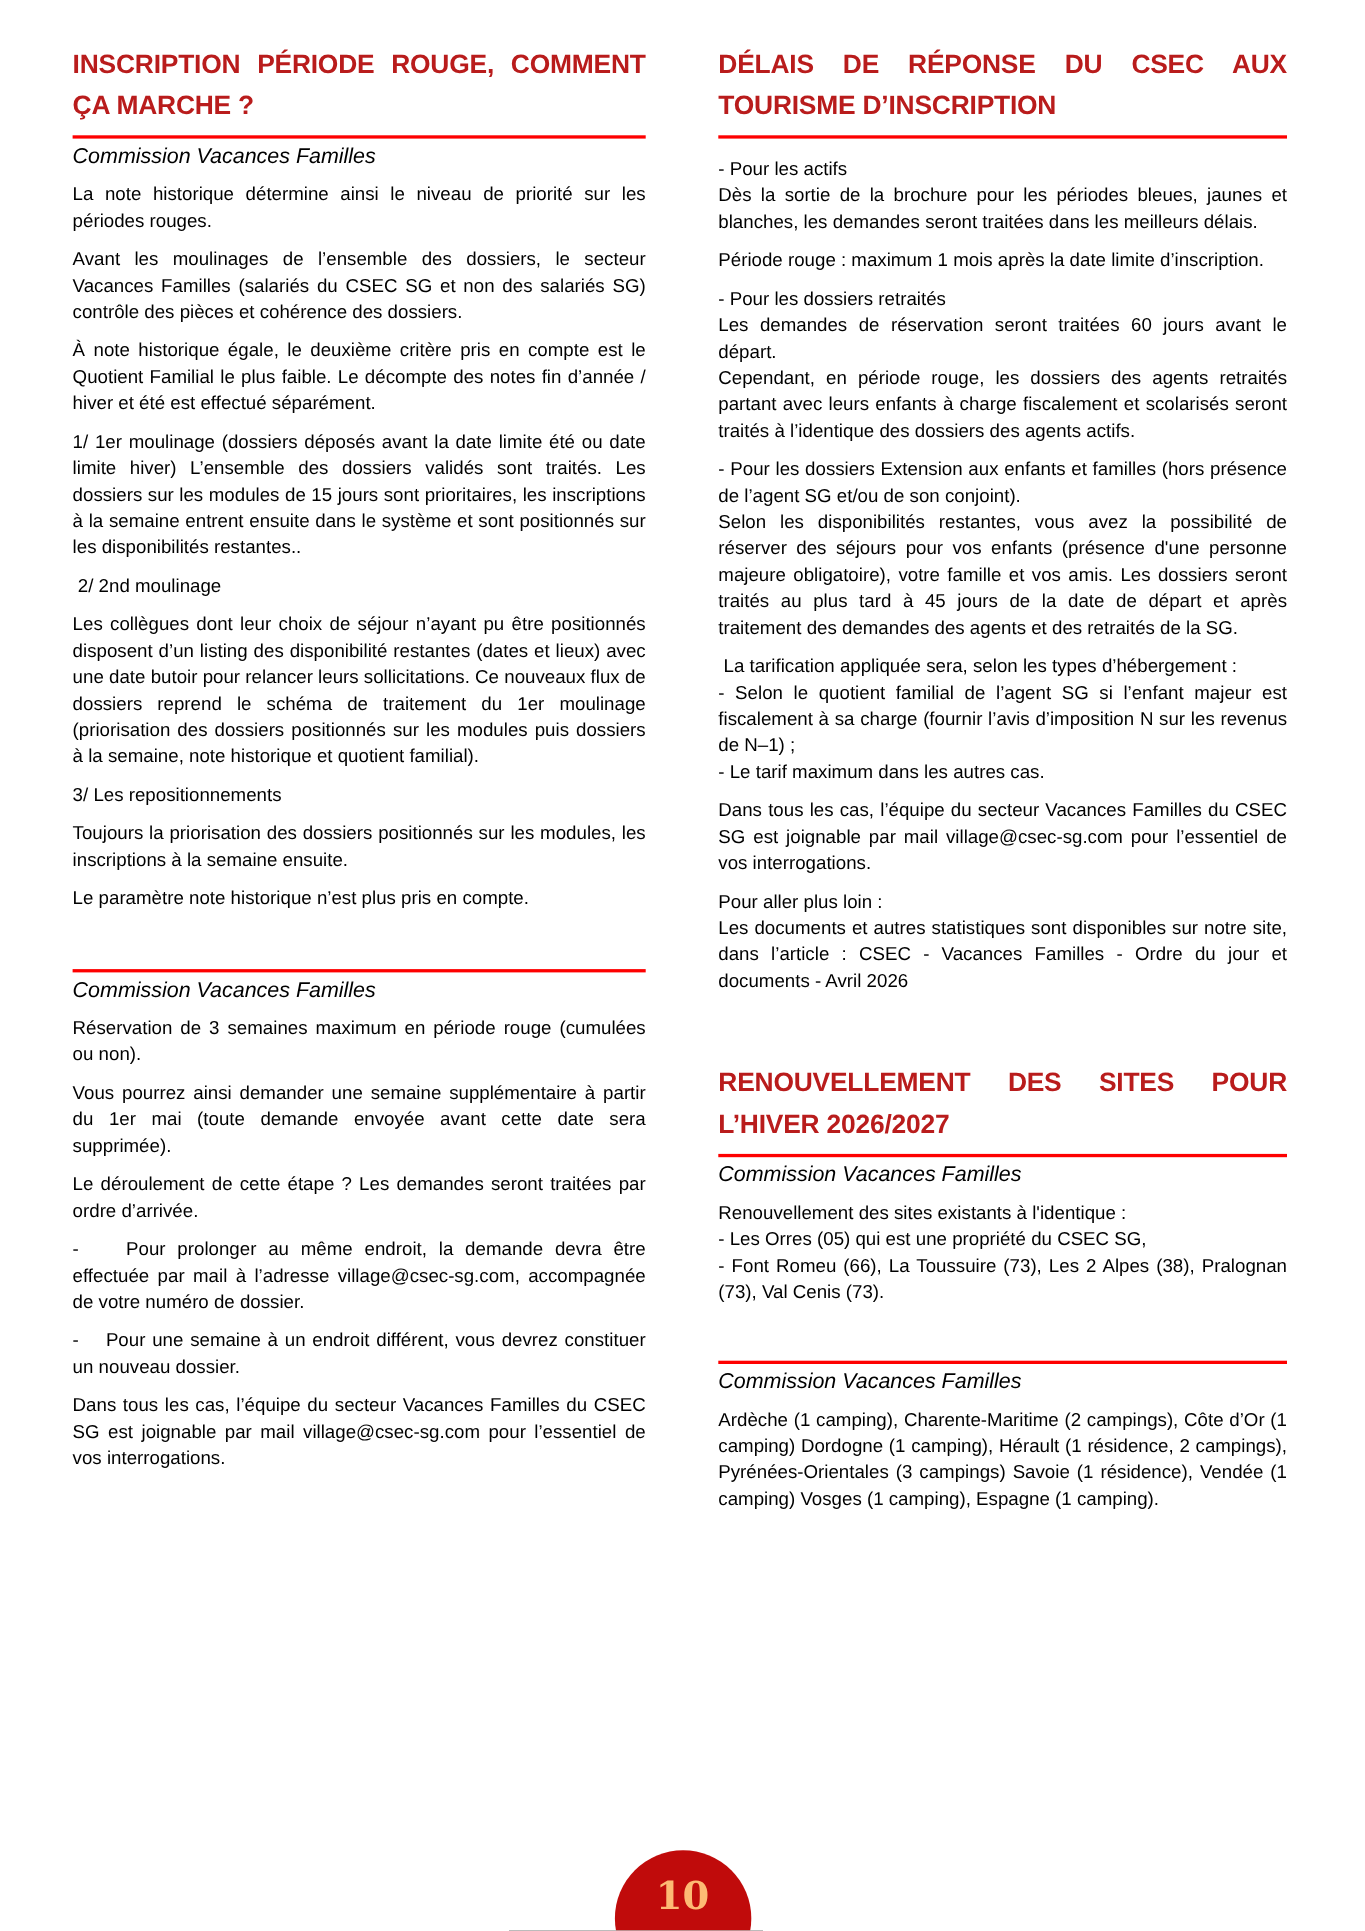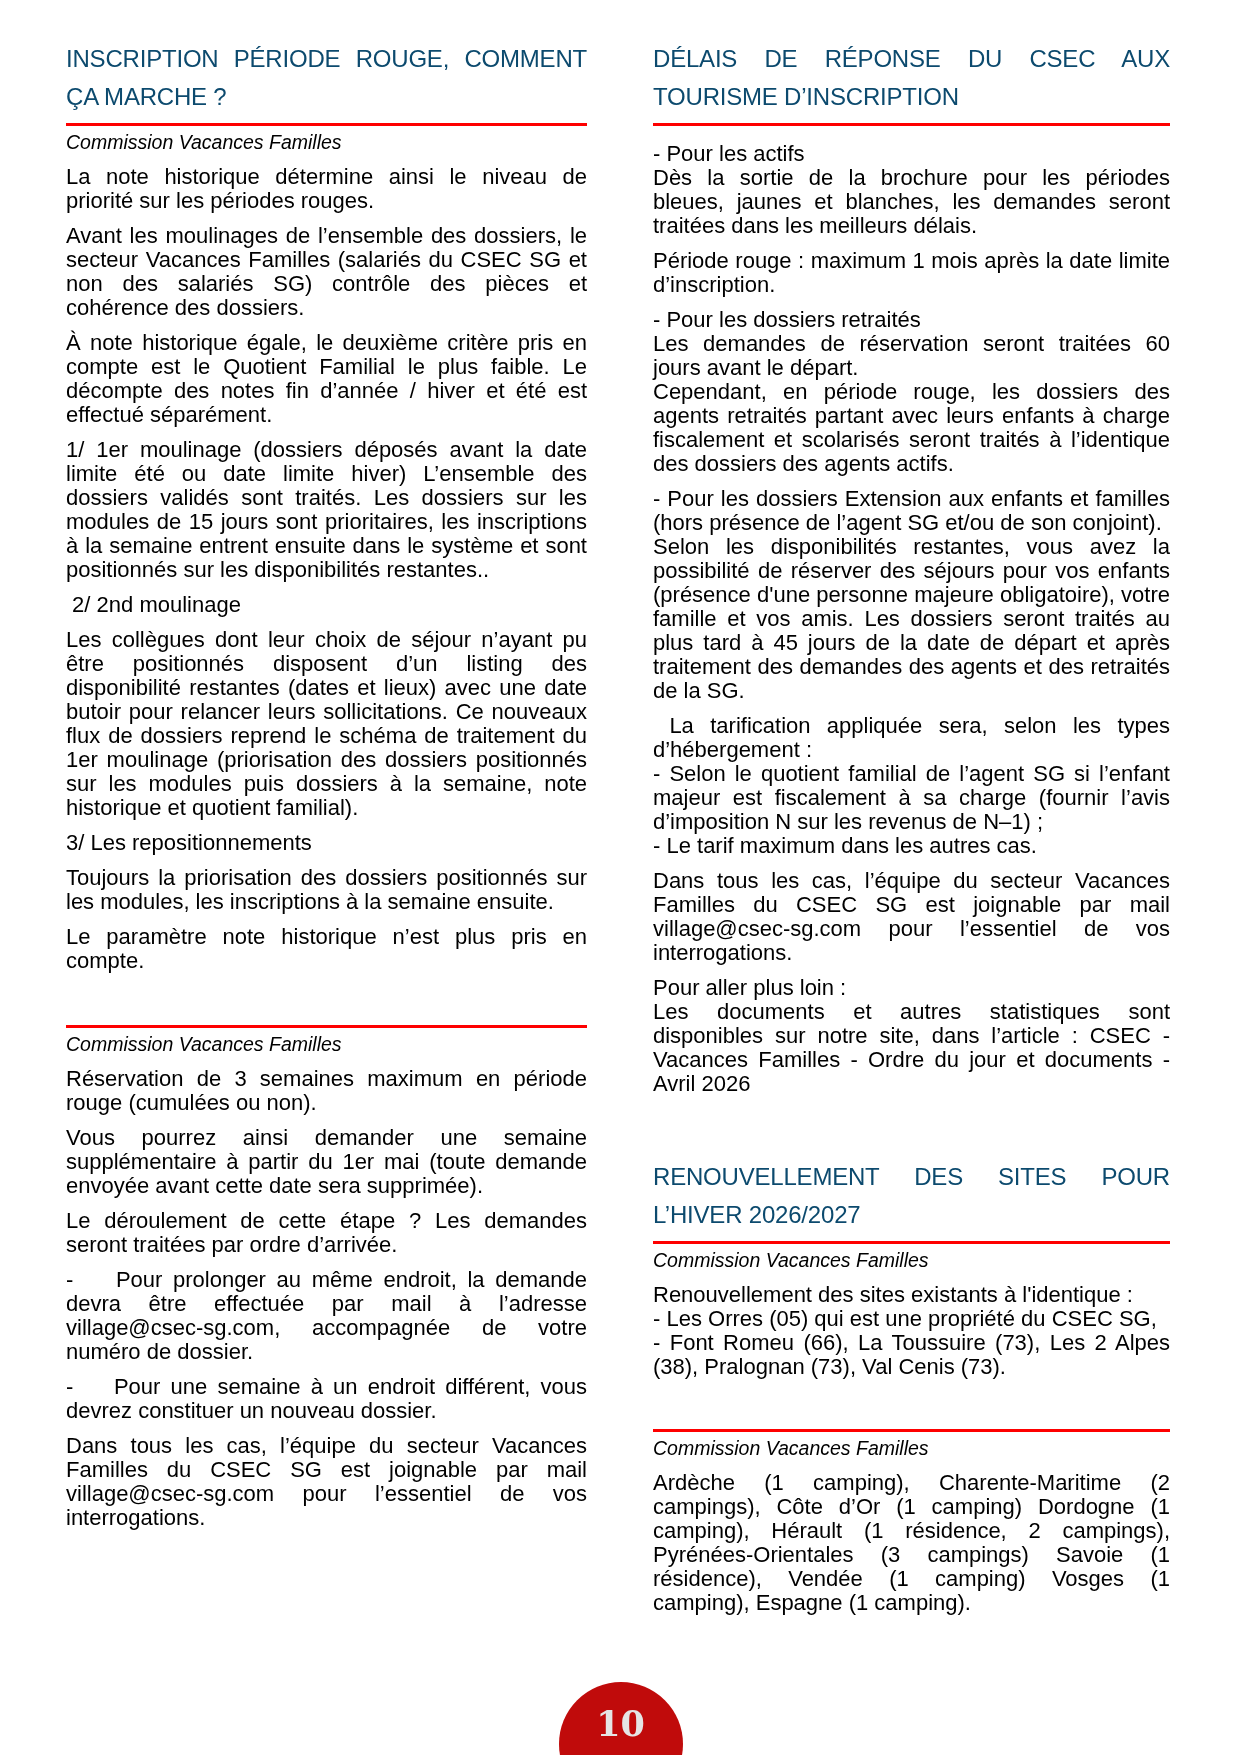"INSCRIPTION PÉRIODE ROUGE, COMMENT ÇA" .sec-title { color: #0c4a6e -> #b91c1c; font-weight: normal -> bold }
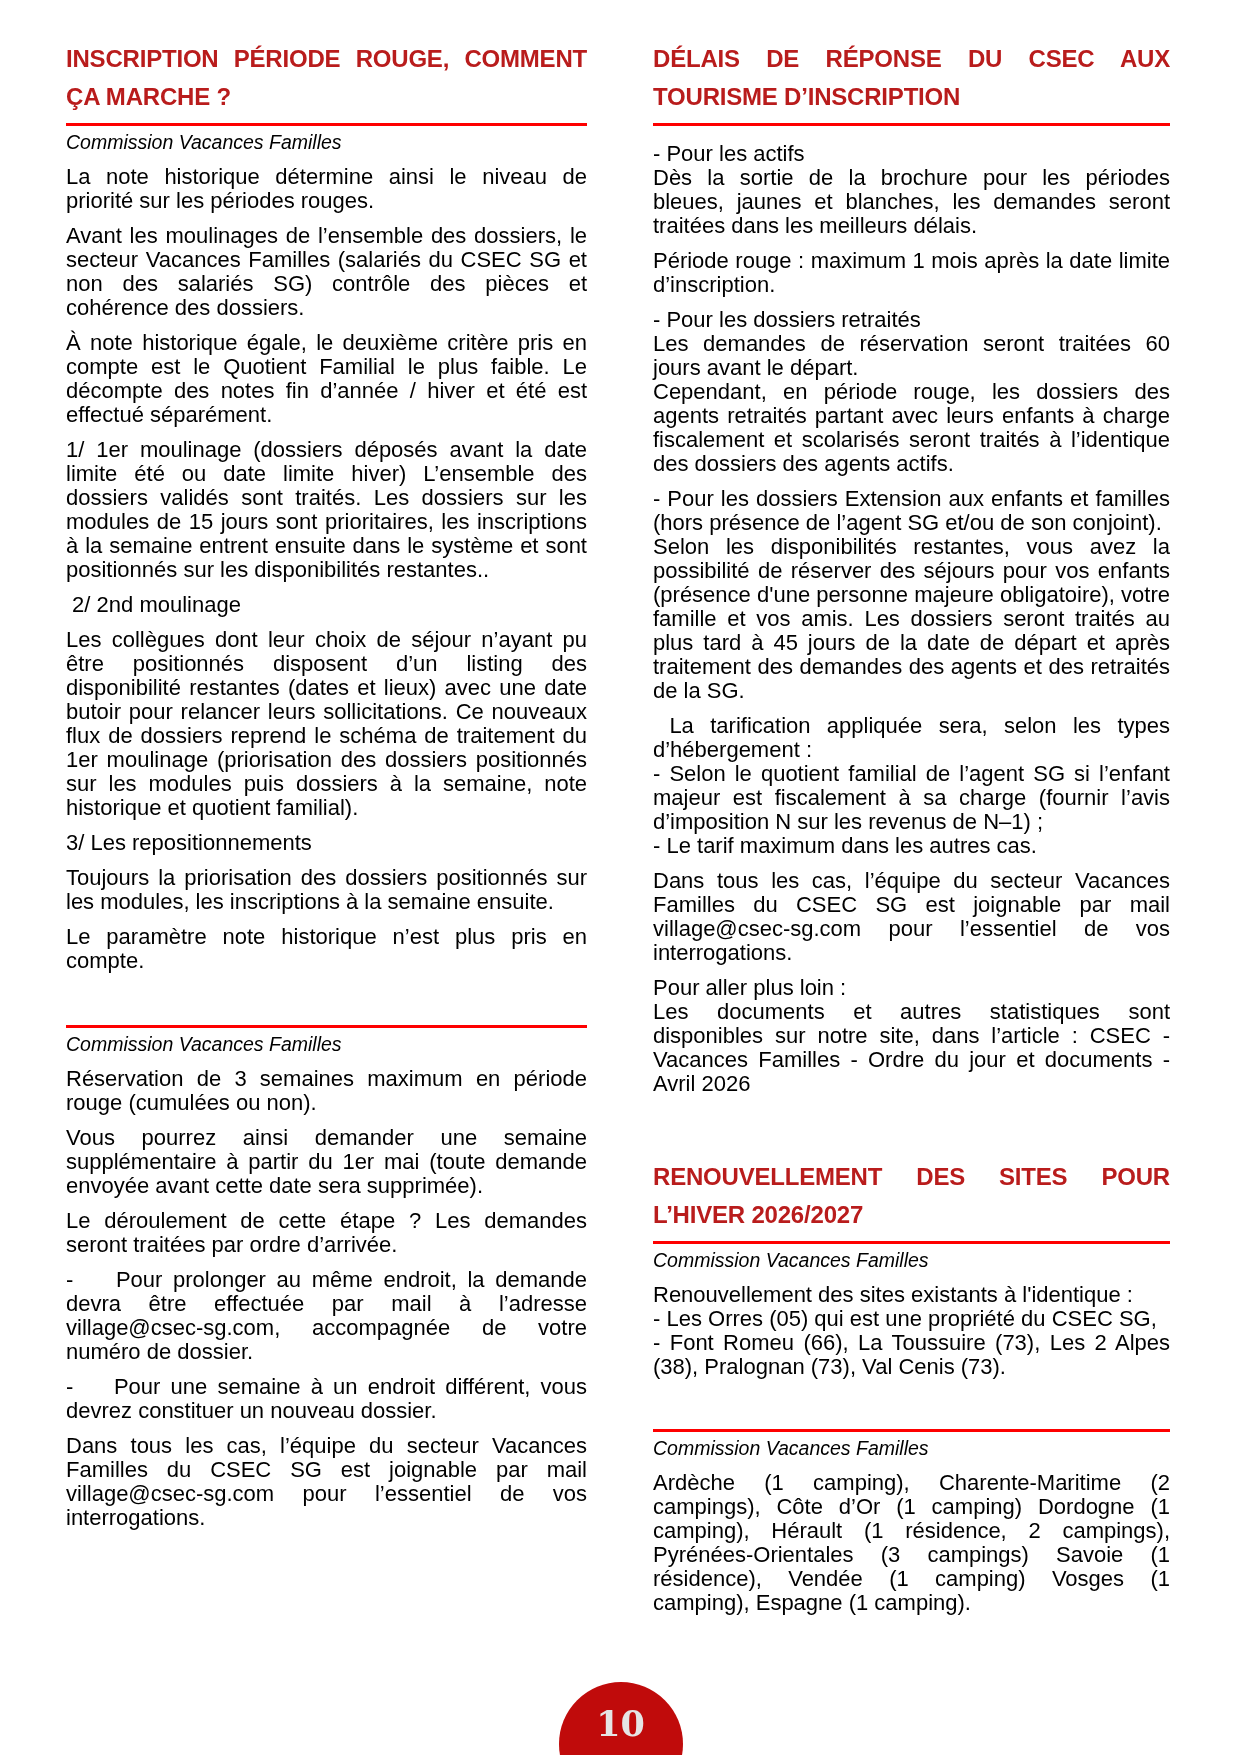"- Pour les actifs" .para { font-size: 22px -> 17px }
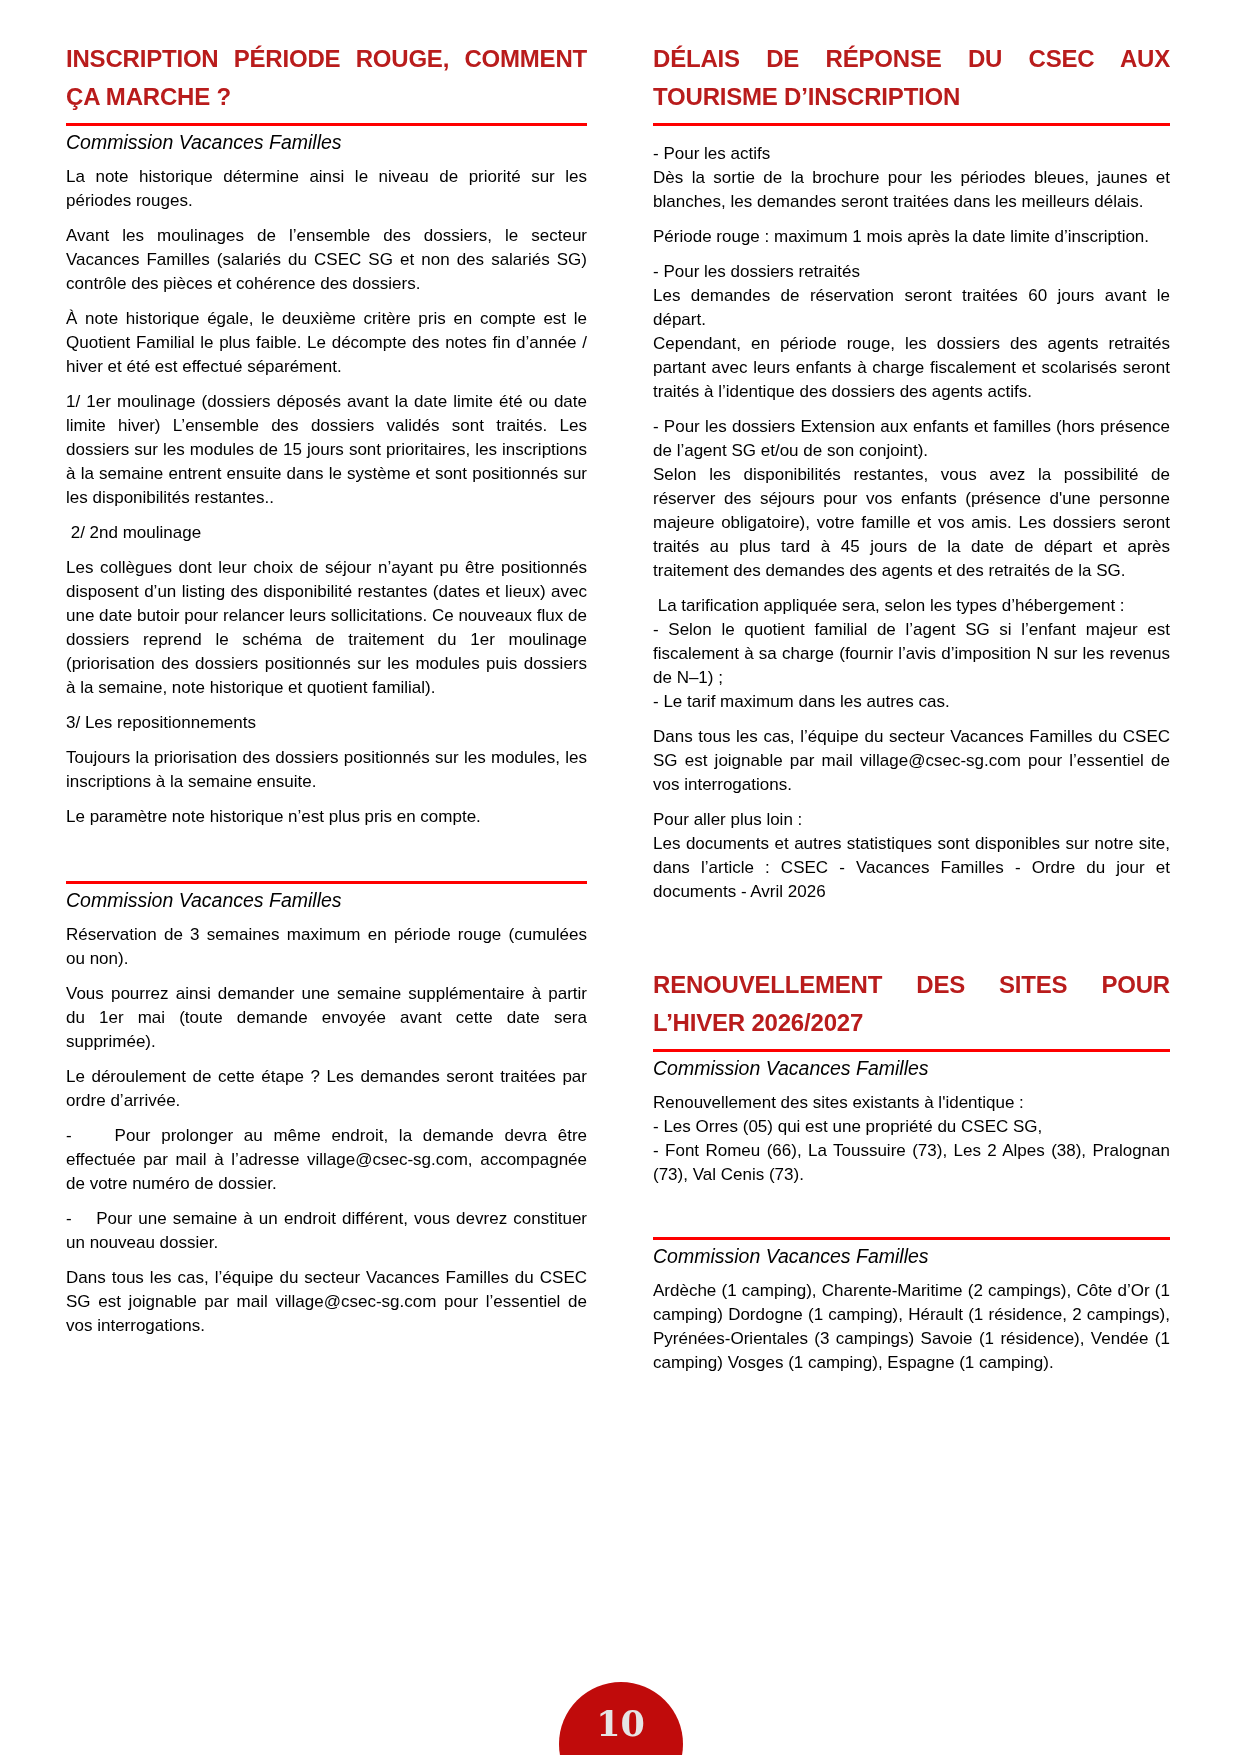"10" .page-num { color: #e5e5e5 -> #fdba74 }
